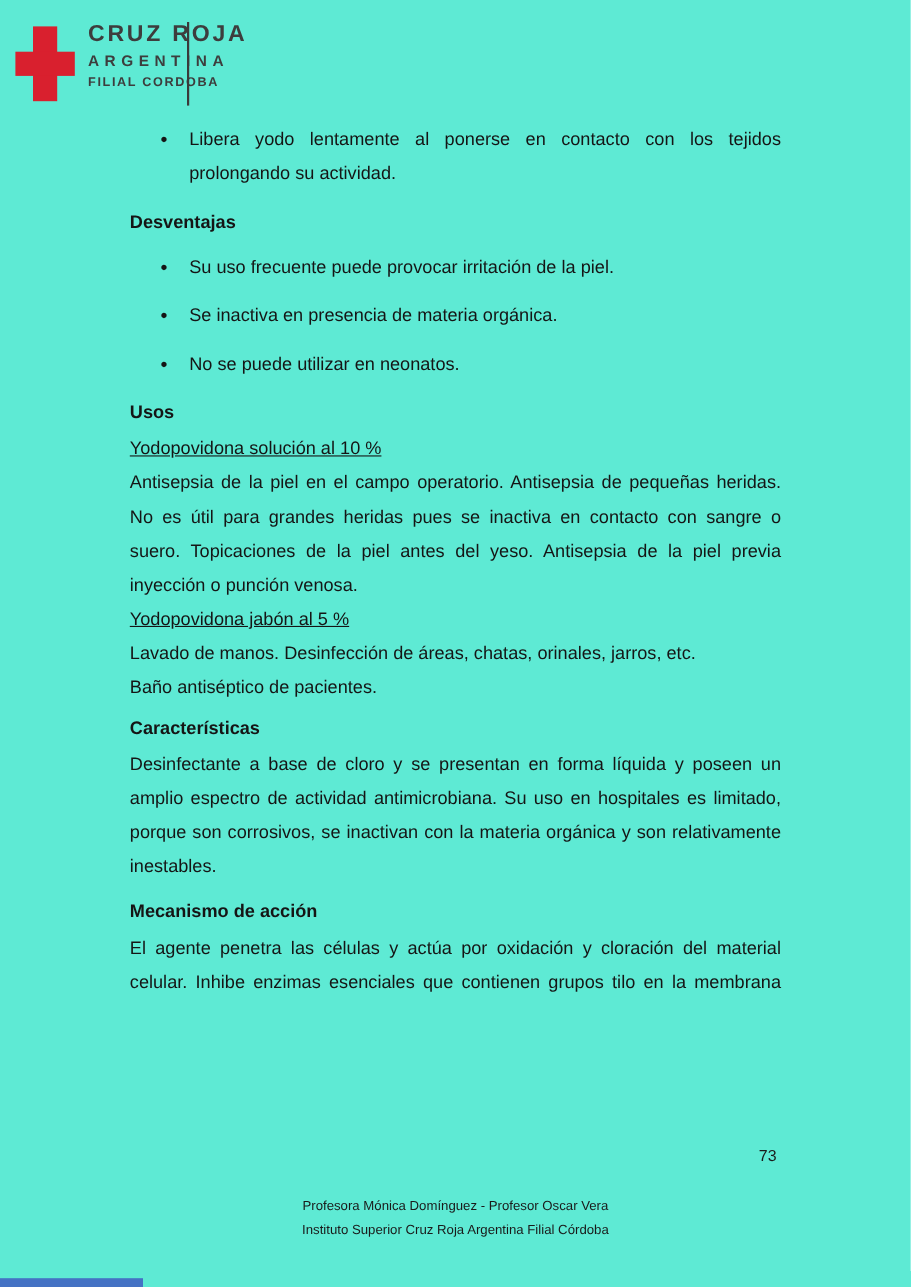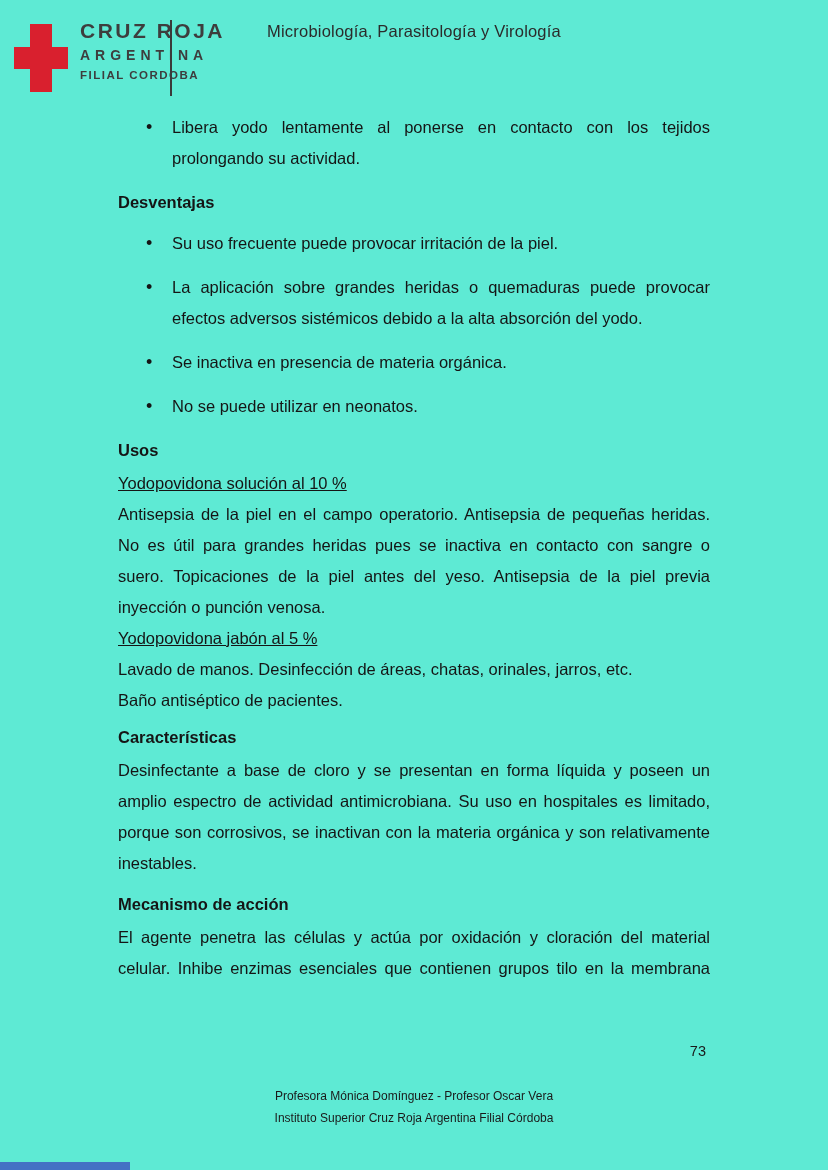"Microbiología, Parasitología y Virología" div.doc-title { html: <div>Microbiología, Parasitología y Virología</div> -> none }
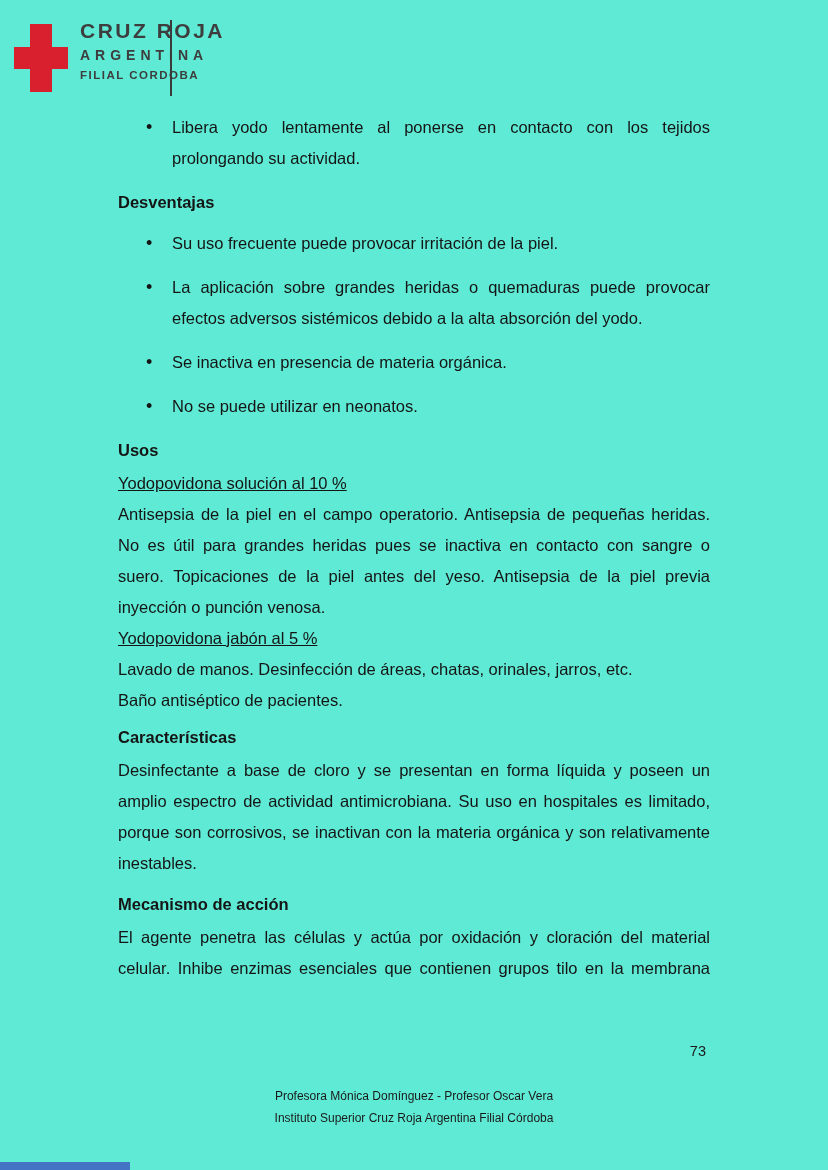"La aplicación sobre grandes heridas" li { html: <li>La aplicación sobre grandes heridas o quemaduras puede provocar efectos adversos sistémicos debido a la alta absorción del yodo.</li> -> none }
